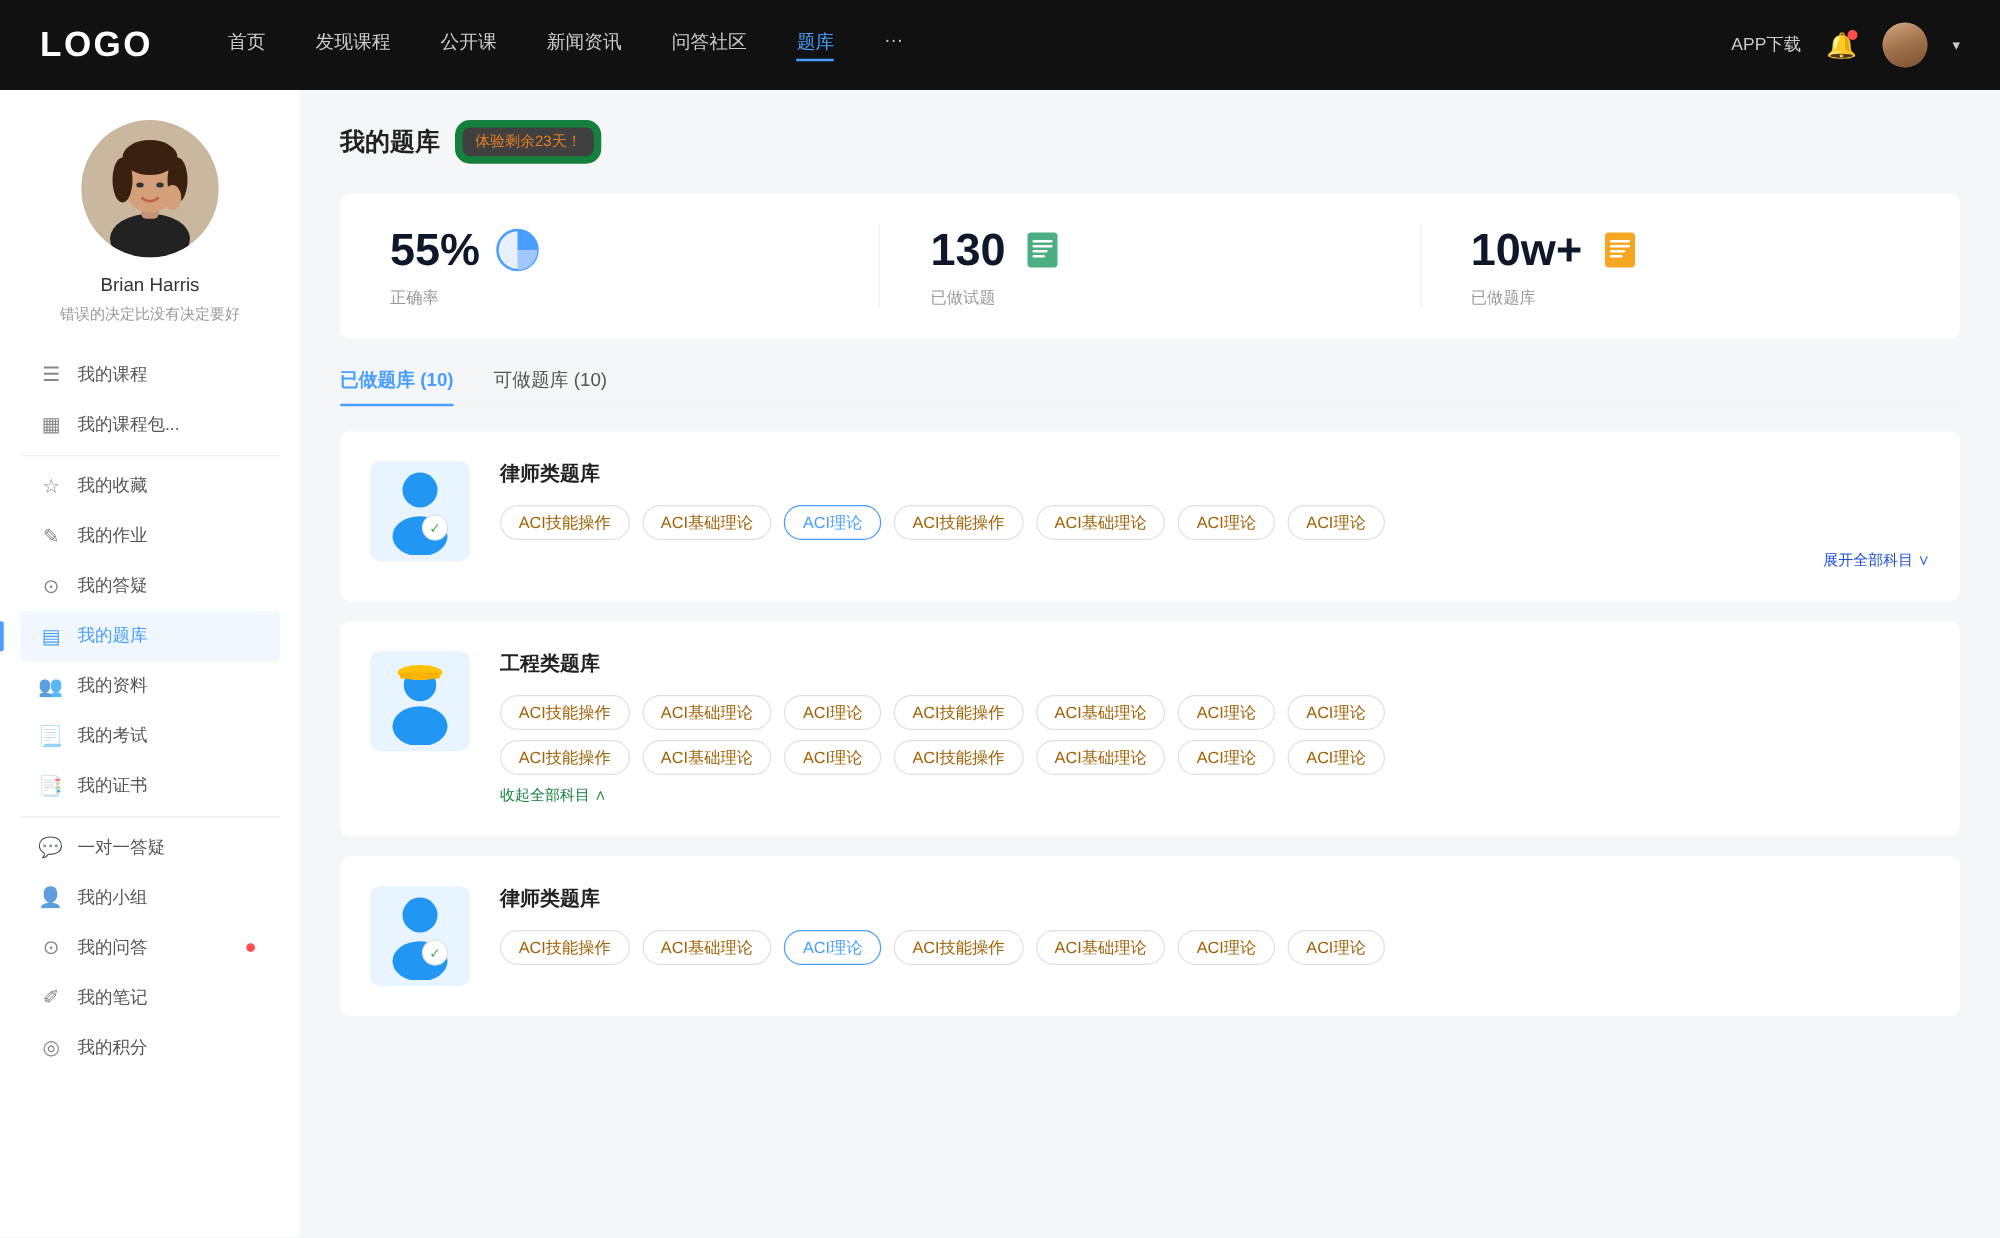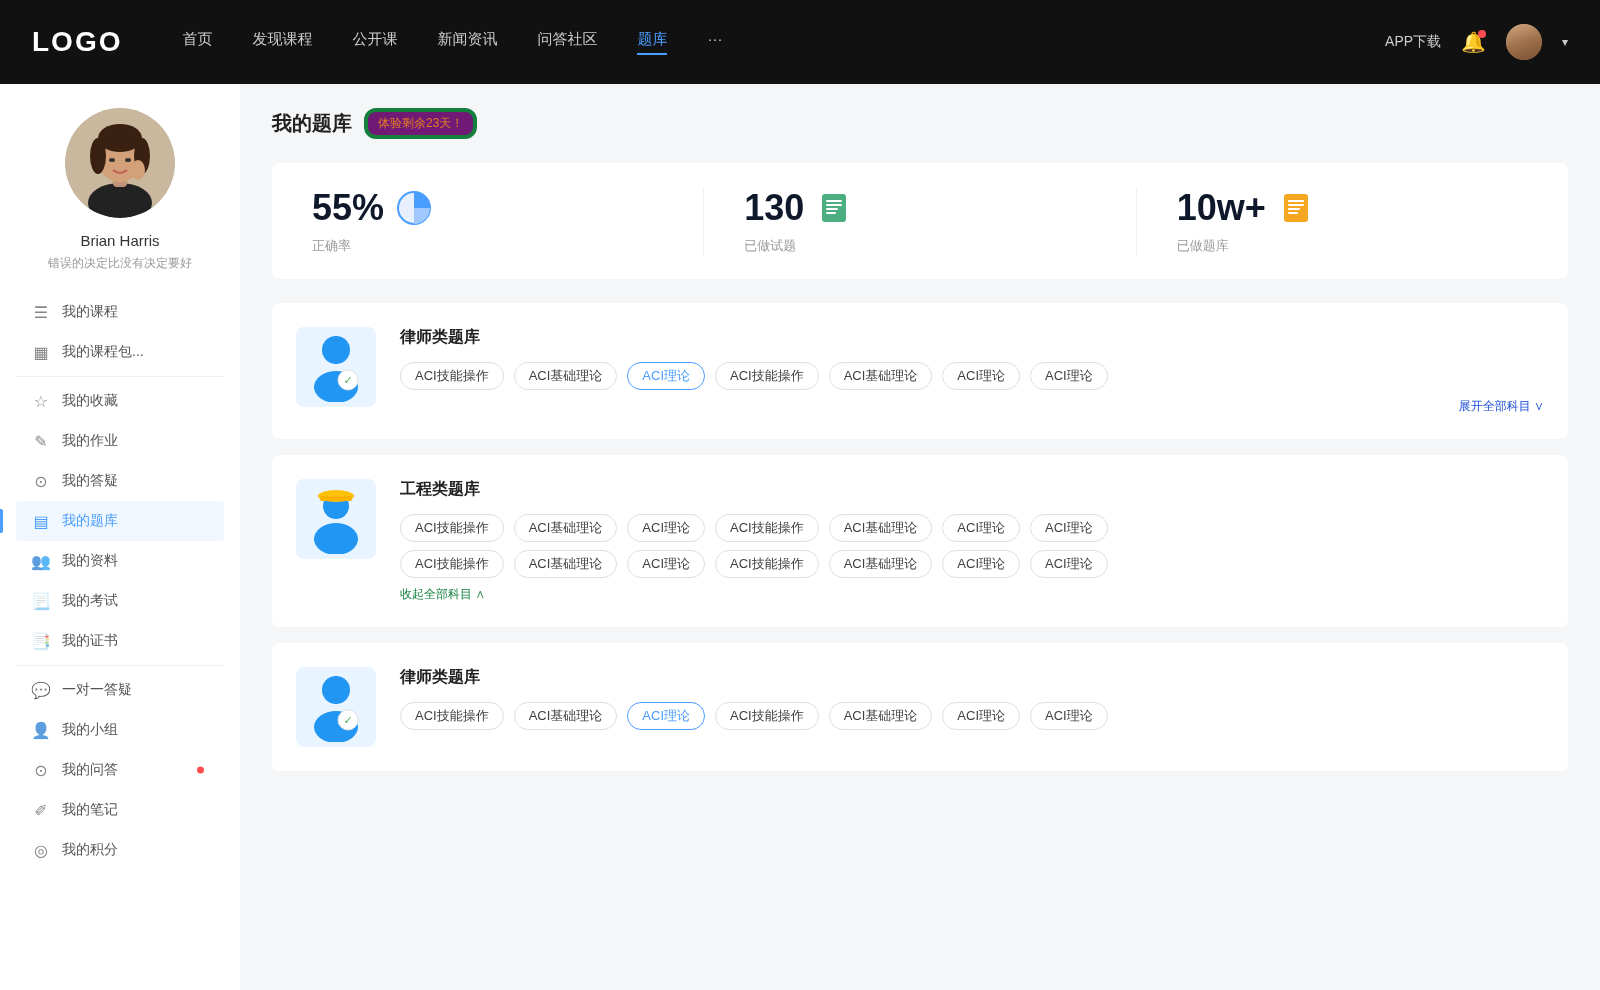"LOGO" .navbar { height: 84px -> 72px }
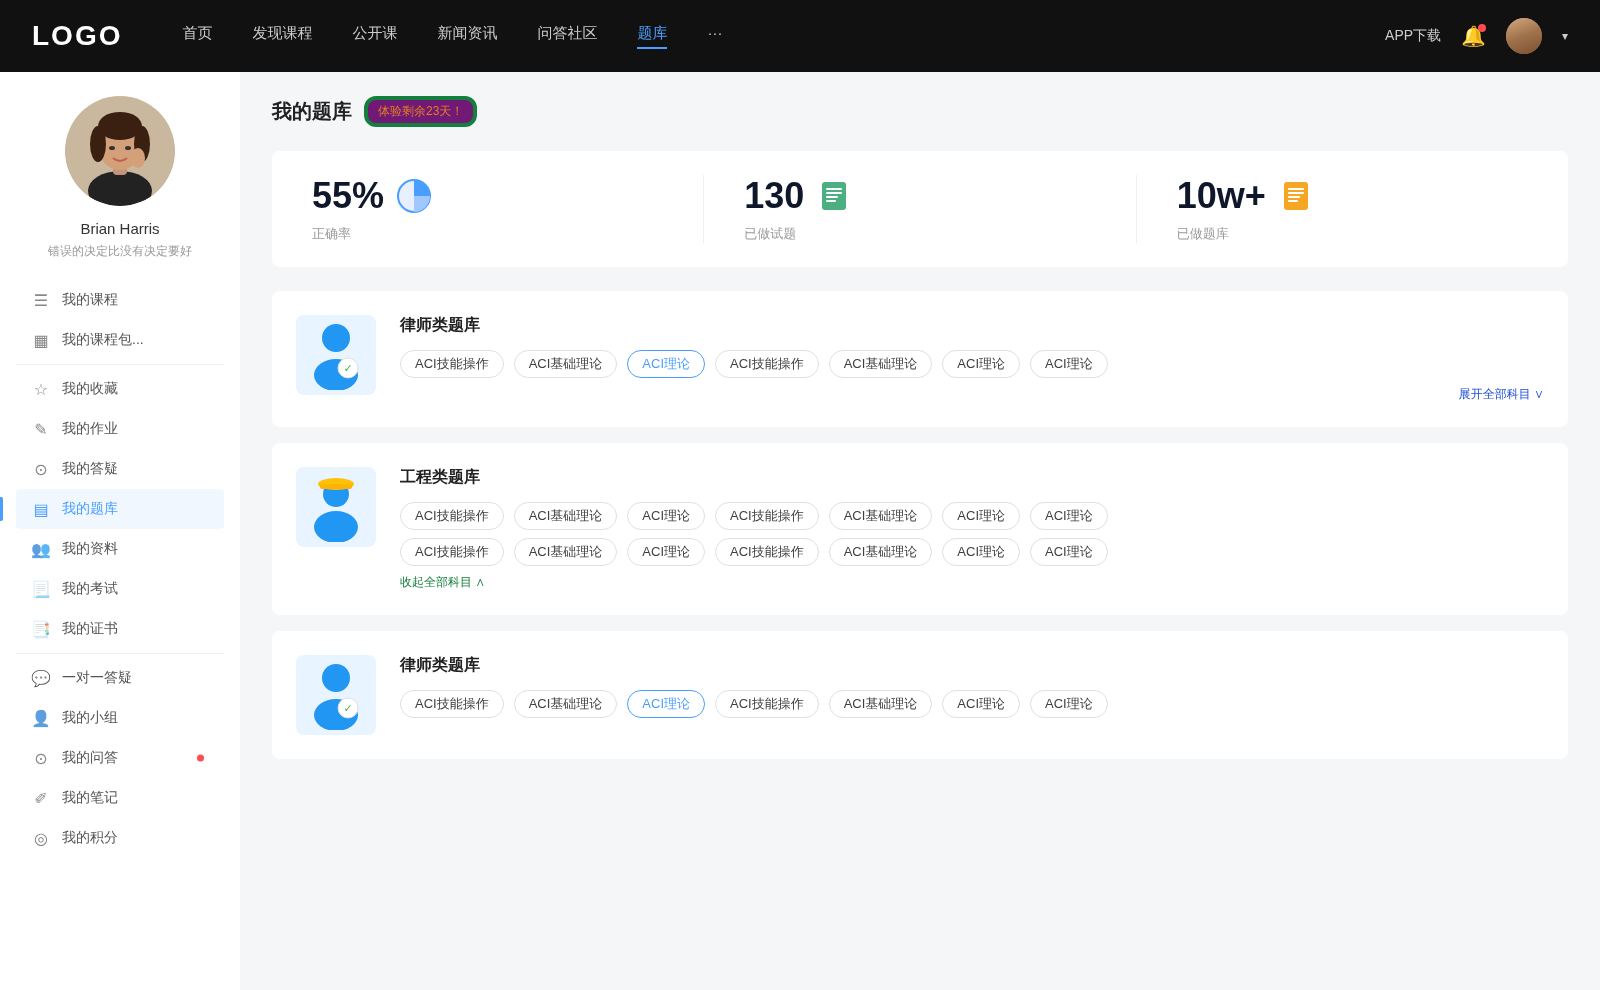"体验剩余23天！" .trial-badge { background: #701a75 -> #404040; border: 4px solid #15803d -> 6px solid #15803d }
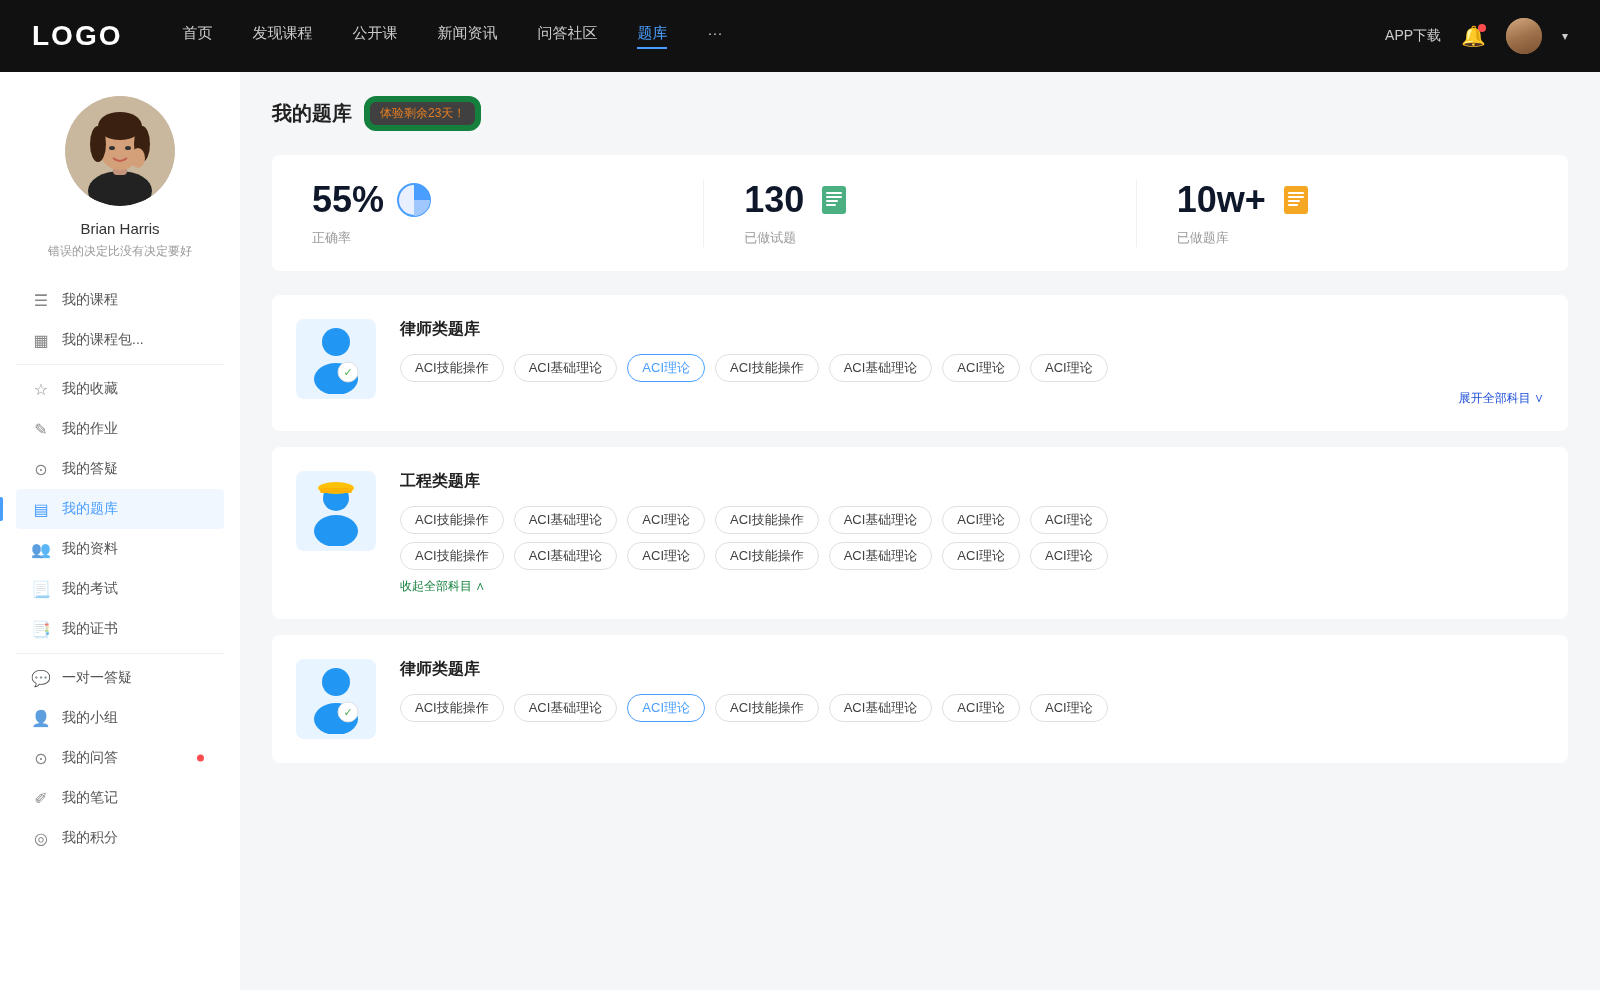"已做题库 (10)" div.tabs-row { html: none -> <div> <div>已做题库 (10)</div> <div>可做题库 (10)</div> </div> }
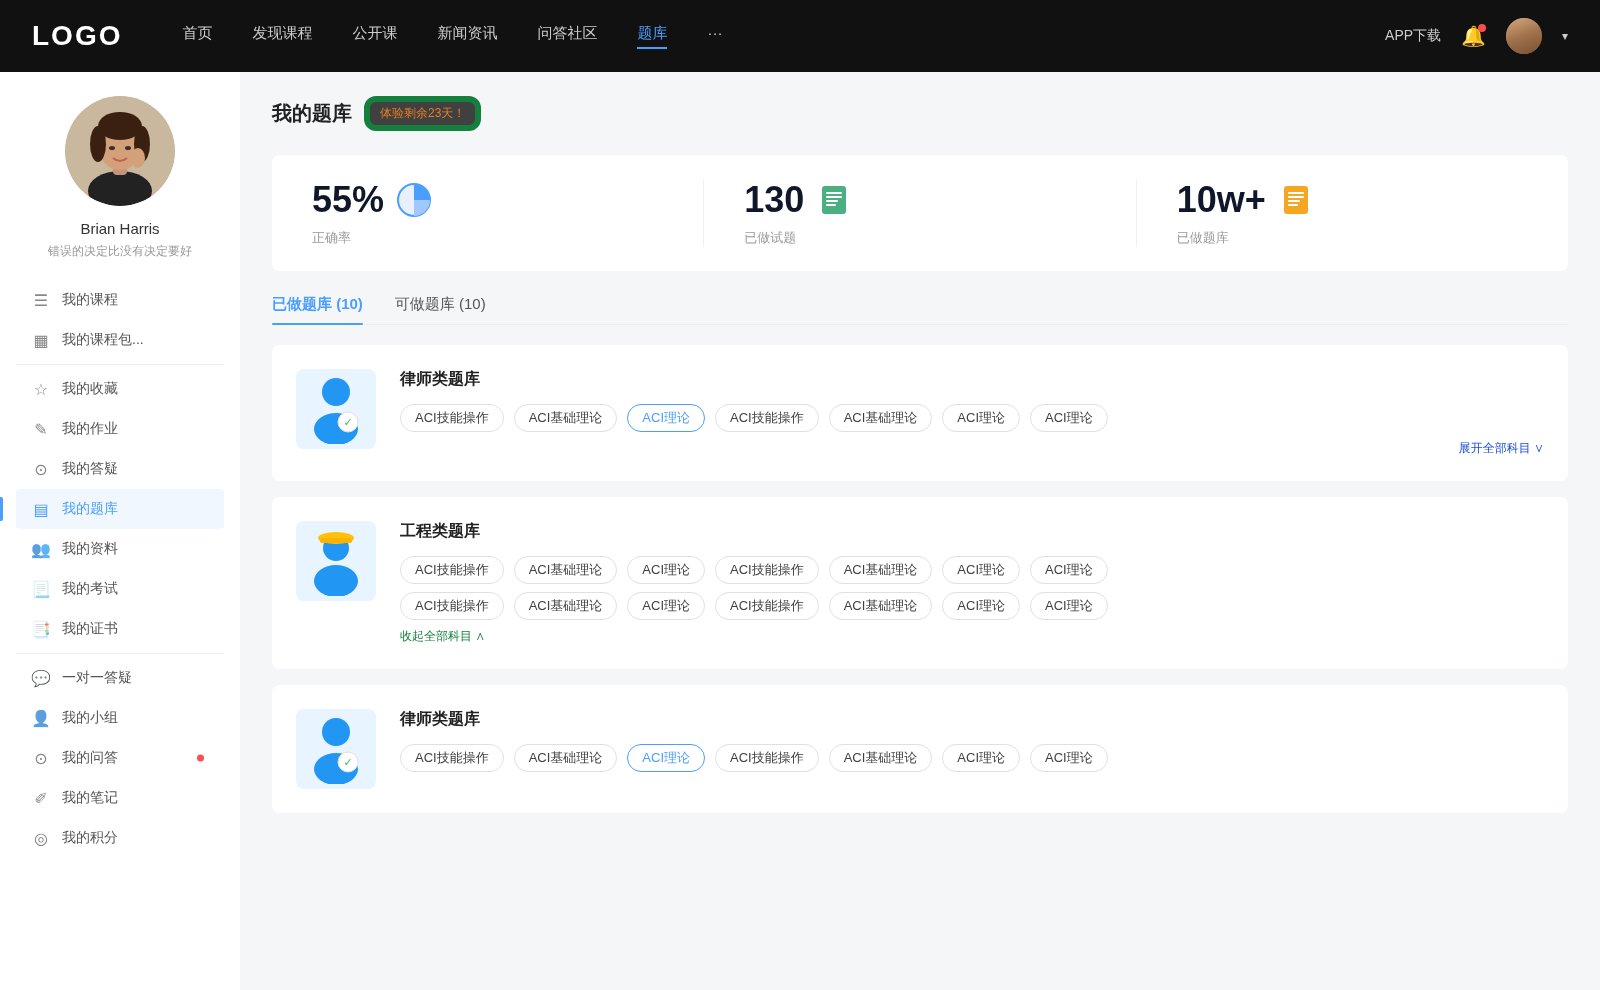"ACI技能操作" .tag { color: #404040 -> #a16207 }
